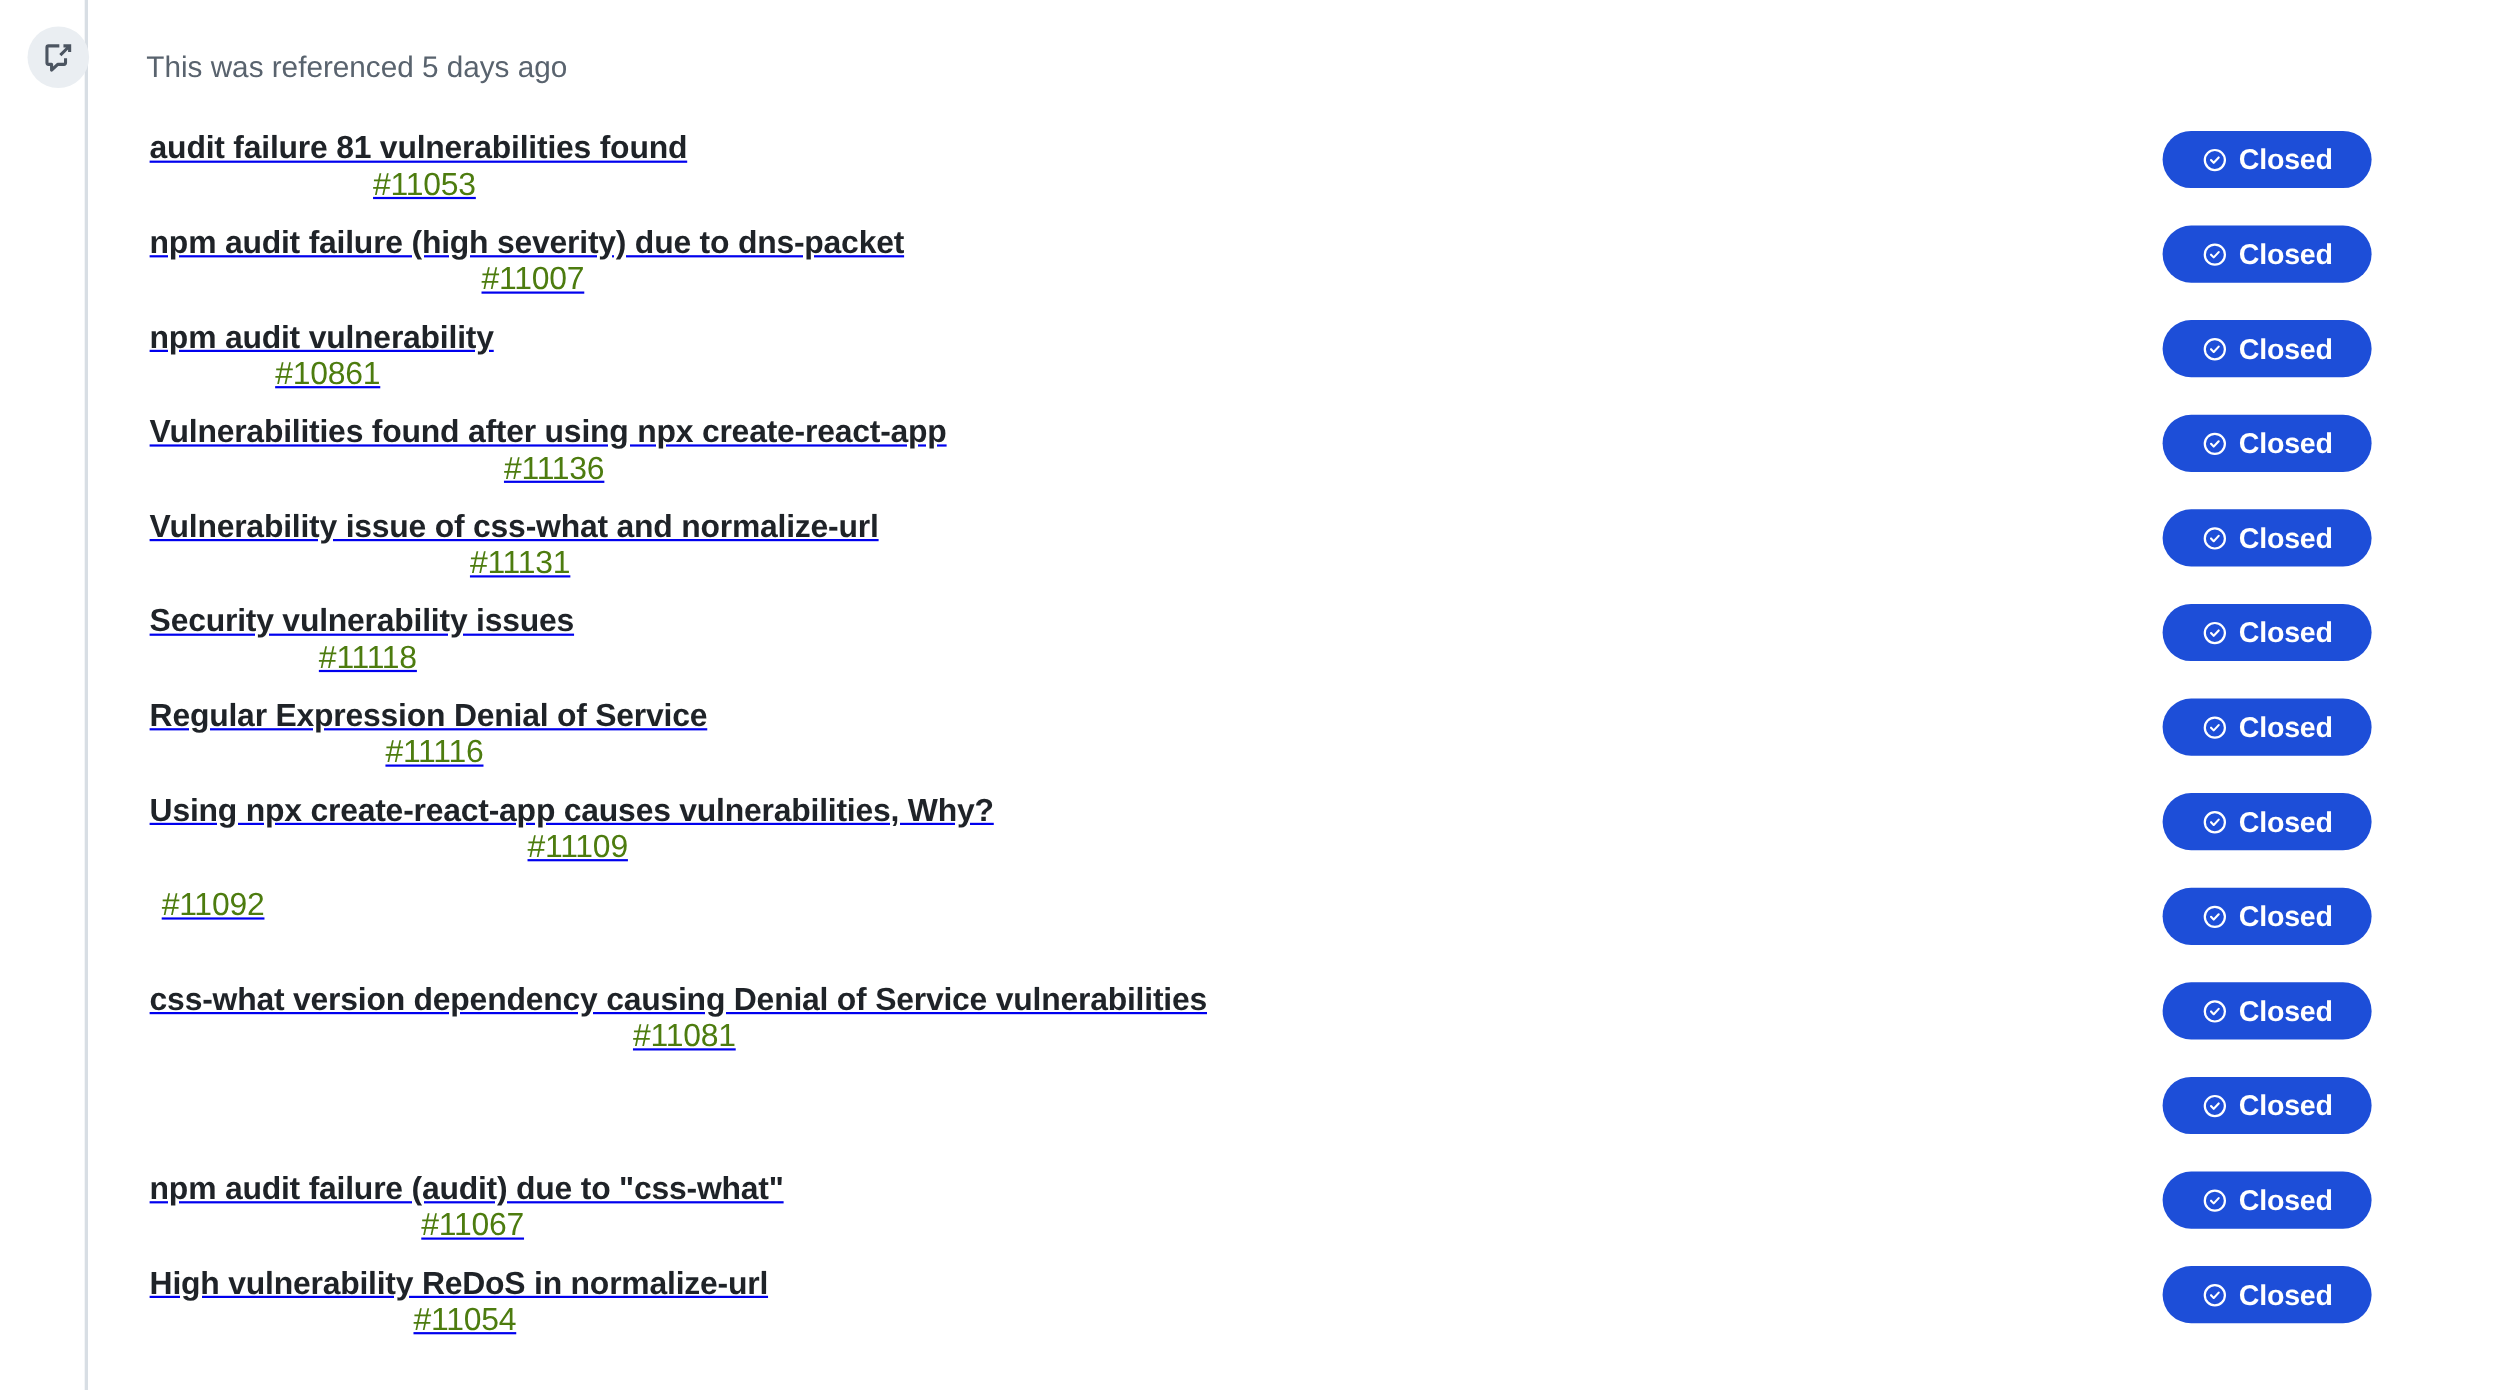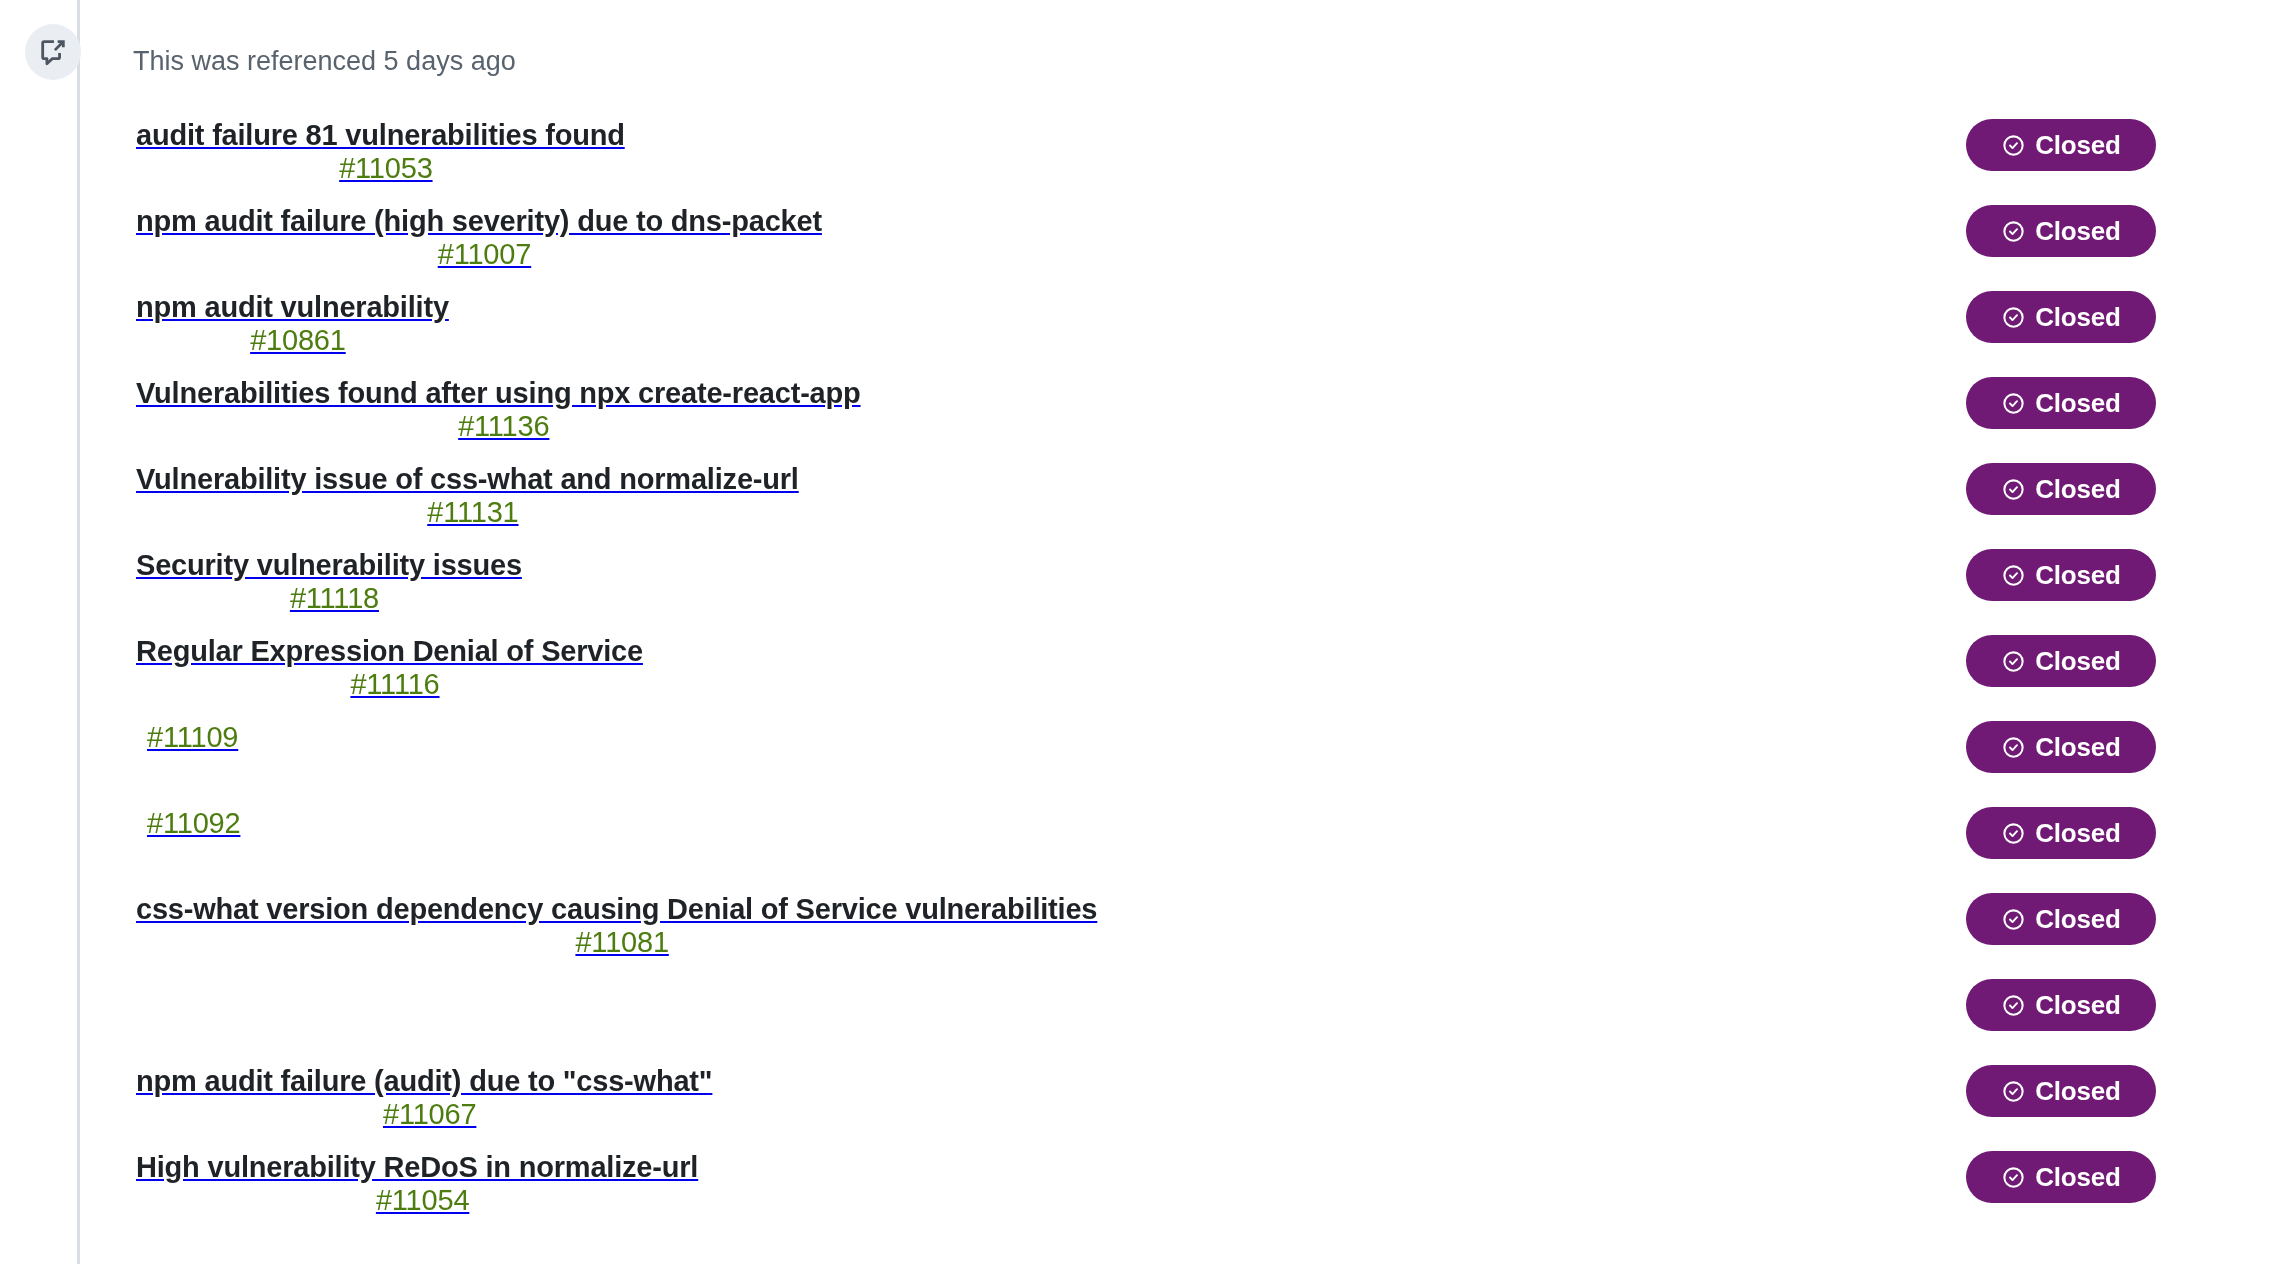"Closed" .status-badge { background: #701a75 -> #1d4ed8 }
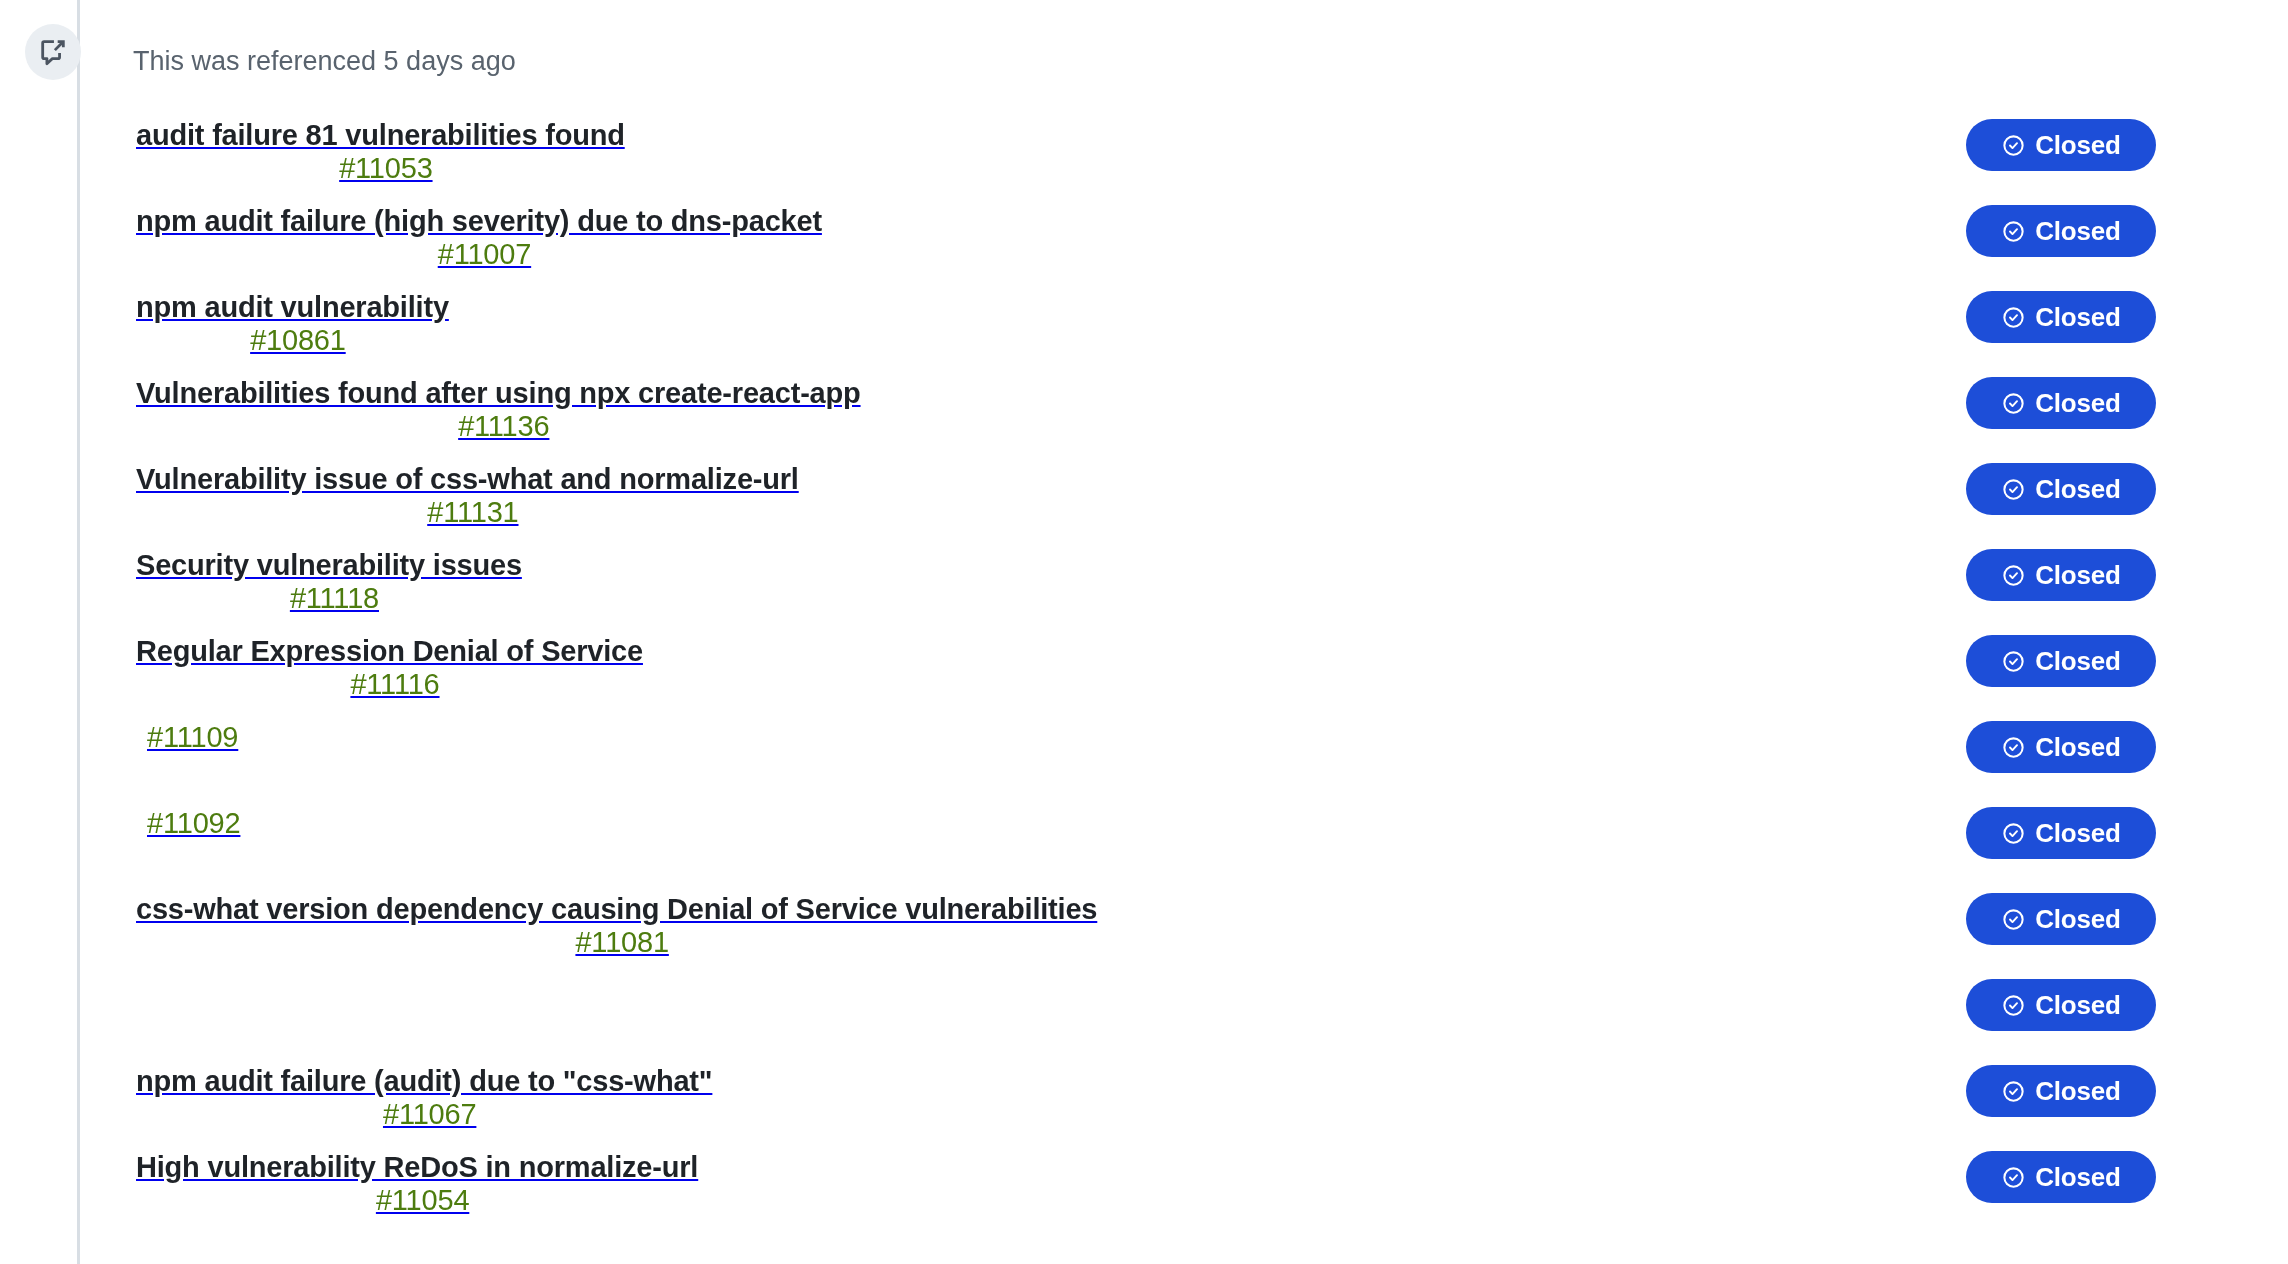"Using npx create-react-app causes" span.issue-title { html: none -> <span>Using npx create-react-app causes vulnerabilities, Why?</span> }
